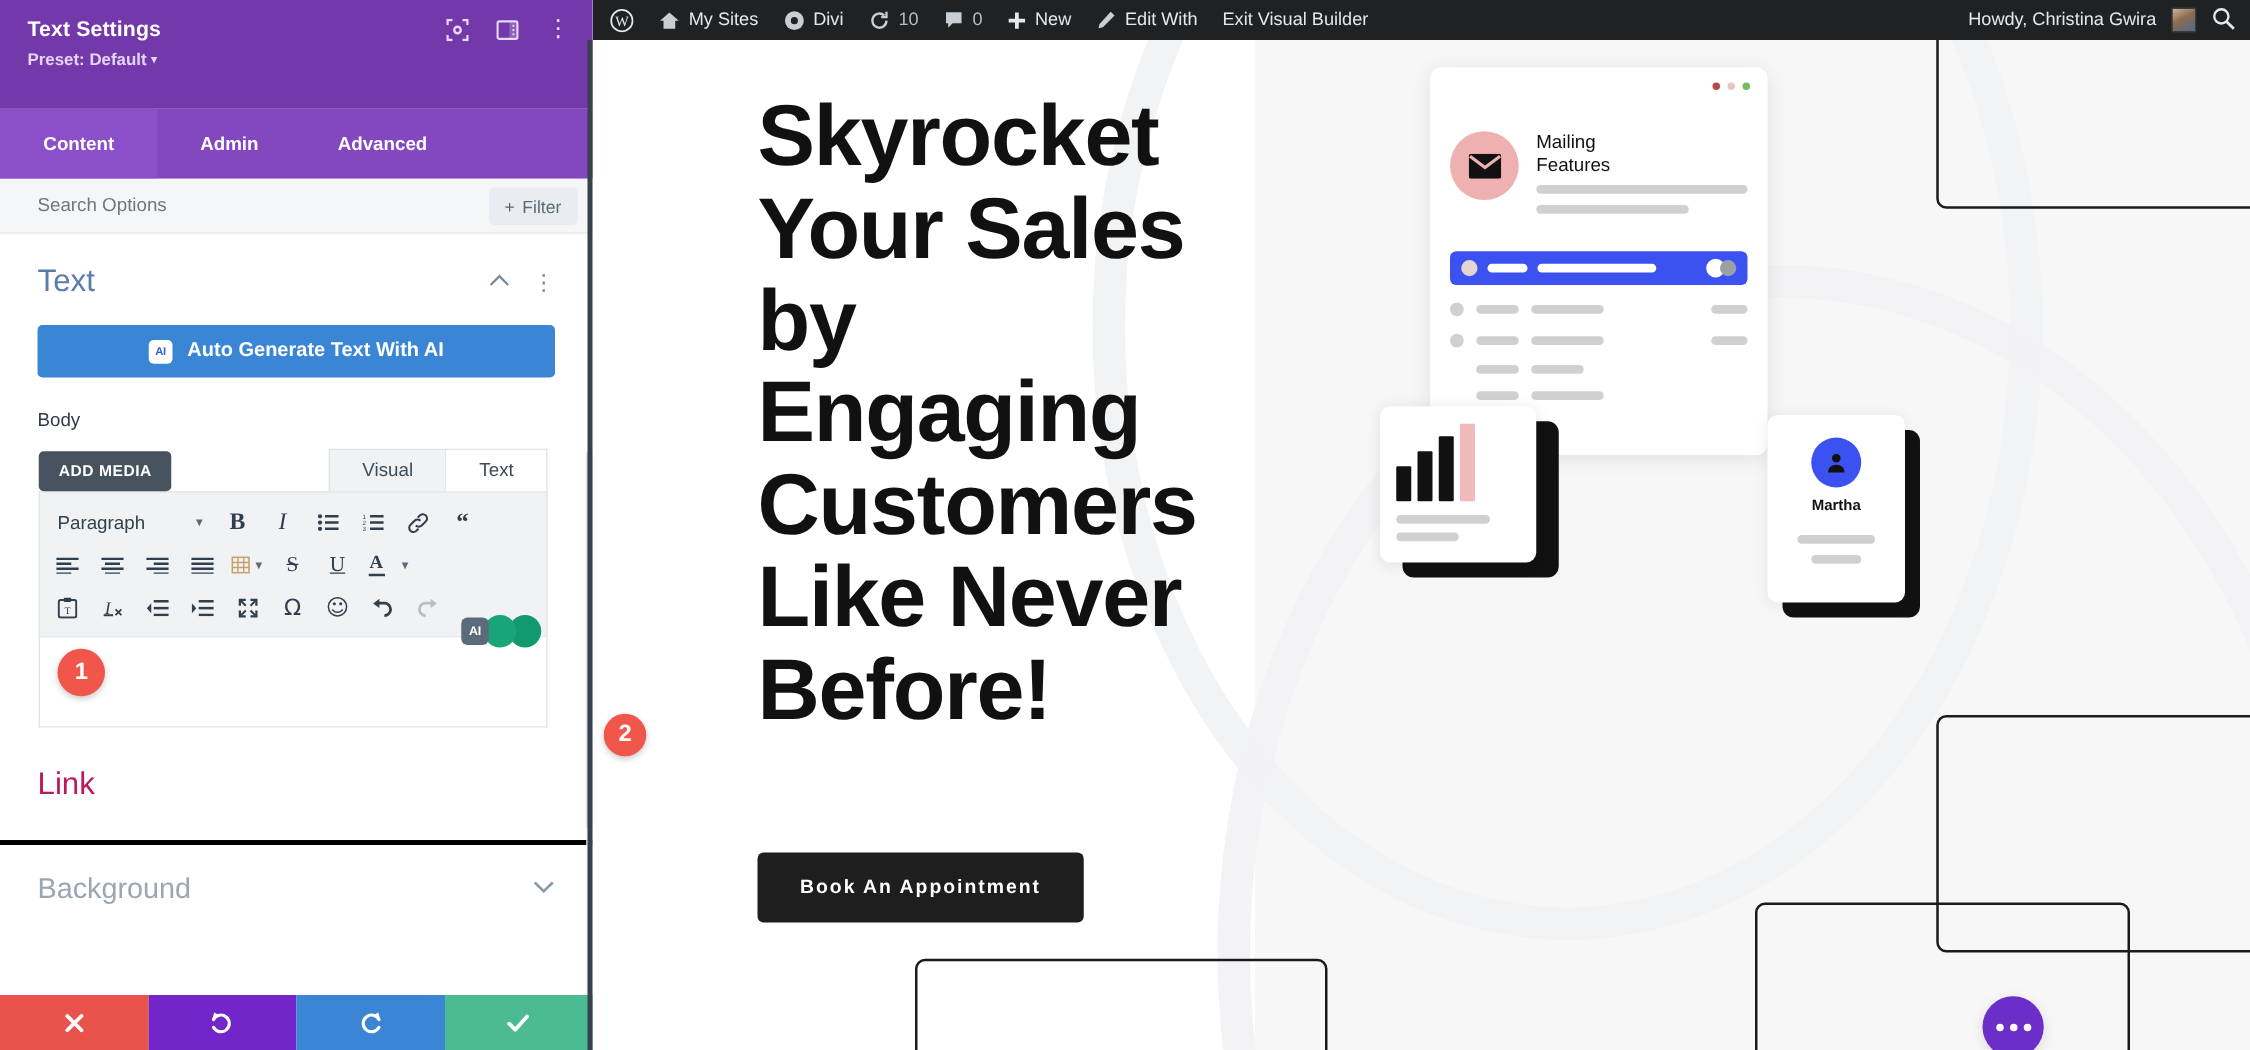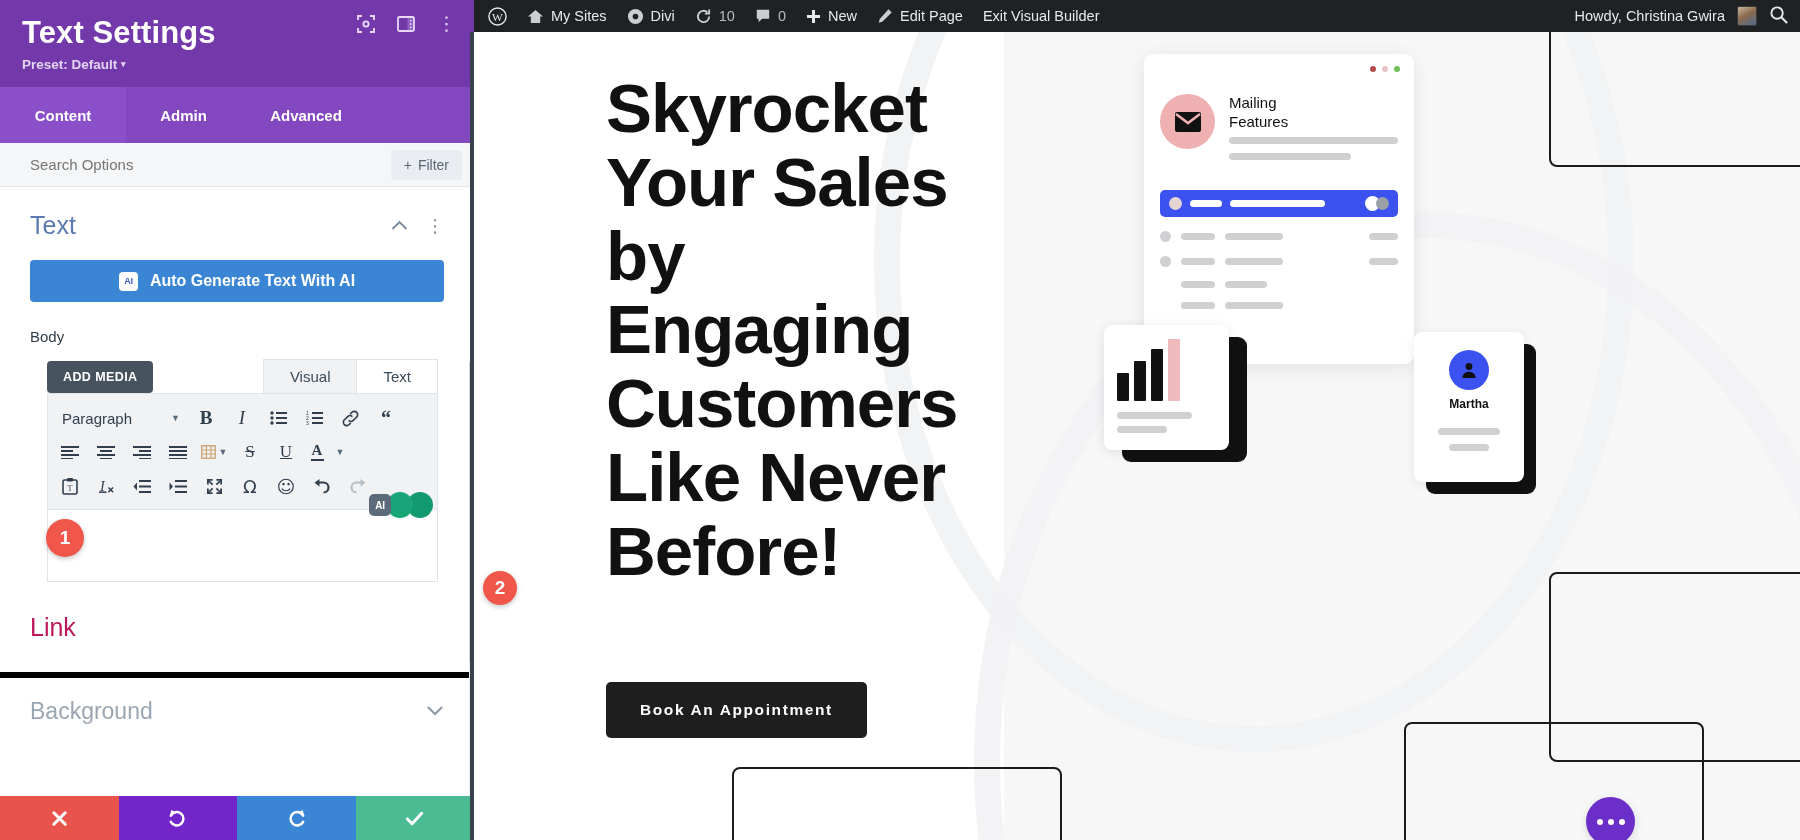"Text Settings" .panel-title { font-size: 31px -> 17px }
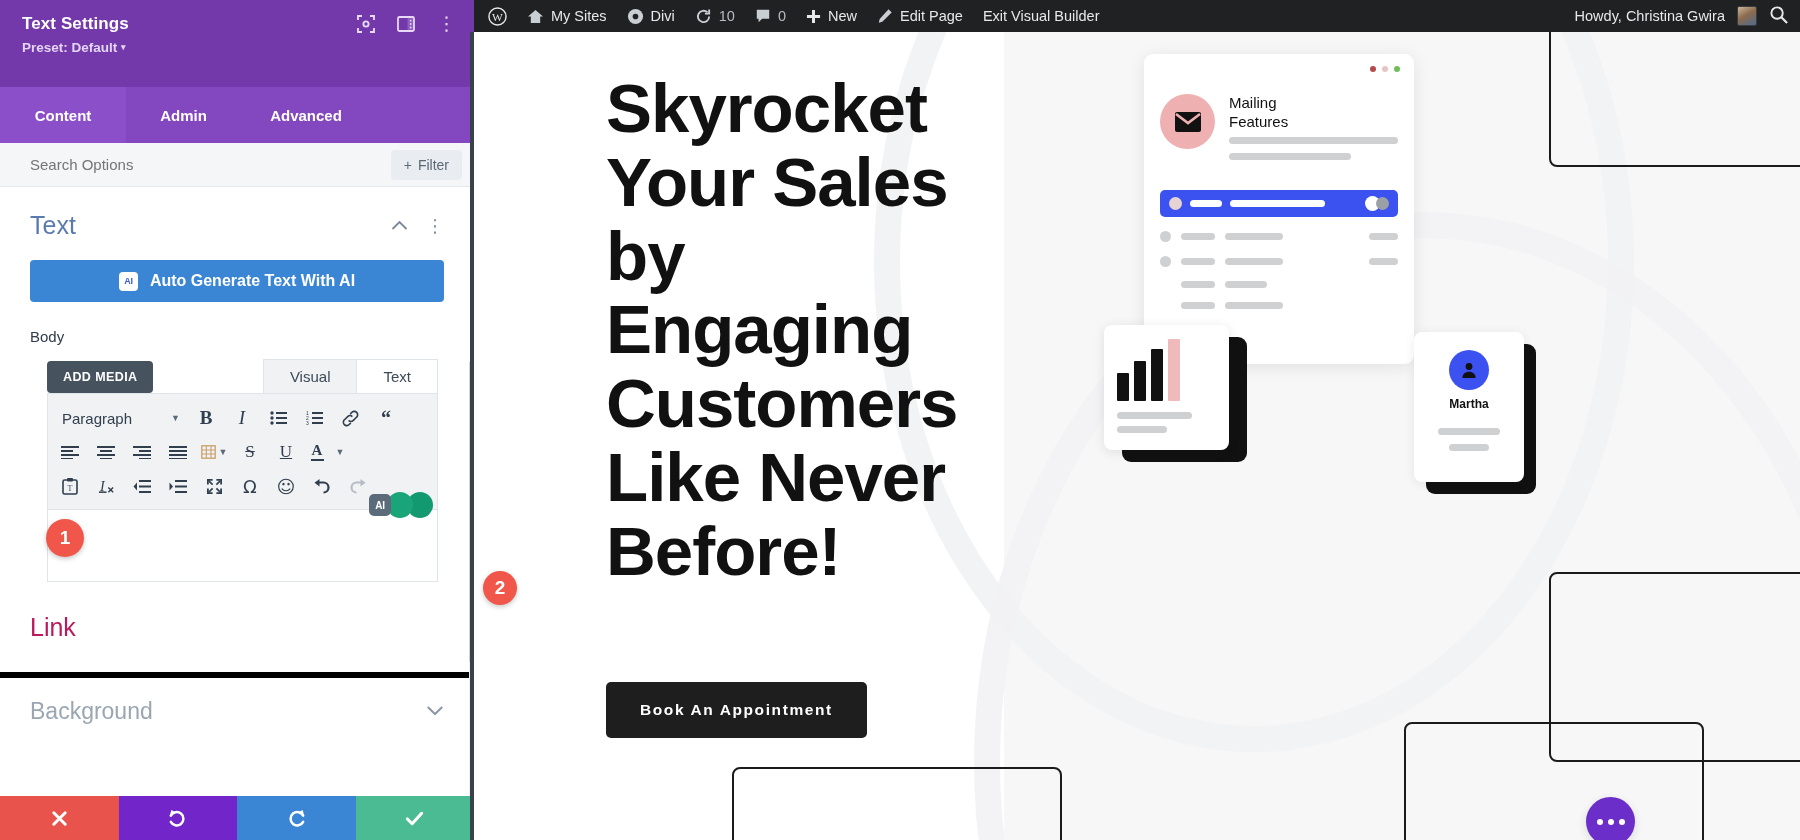"Edit Page" span { text: Page -> With }
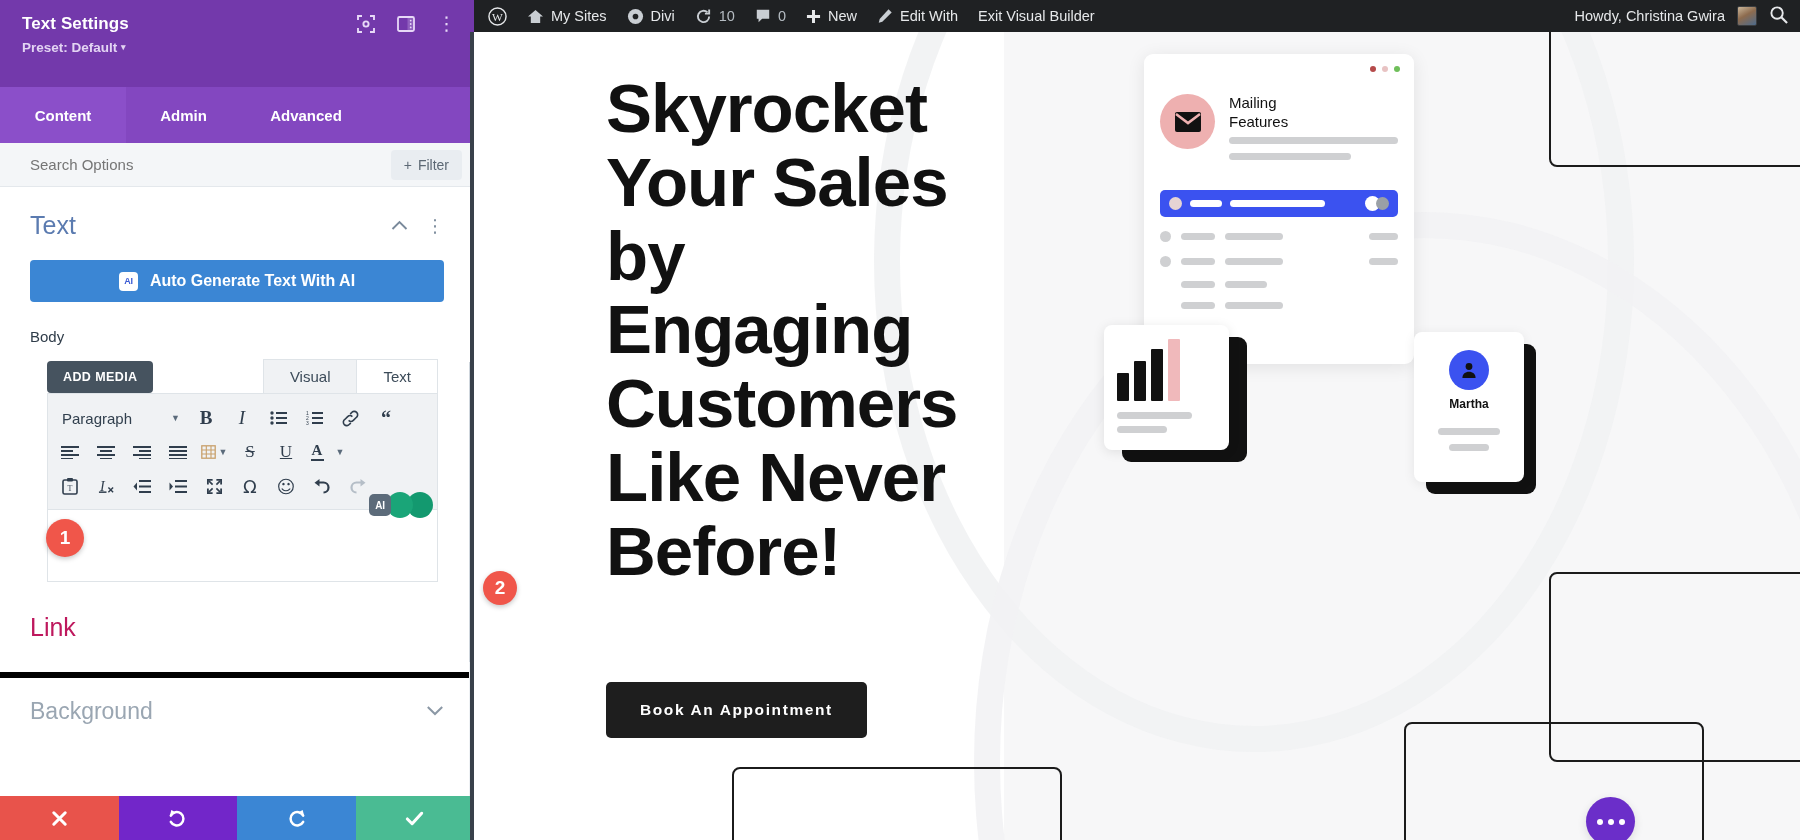"Mailing" .mail-top { margin-top: 26px -> 37px }
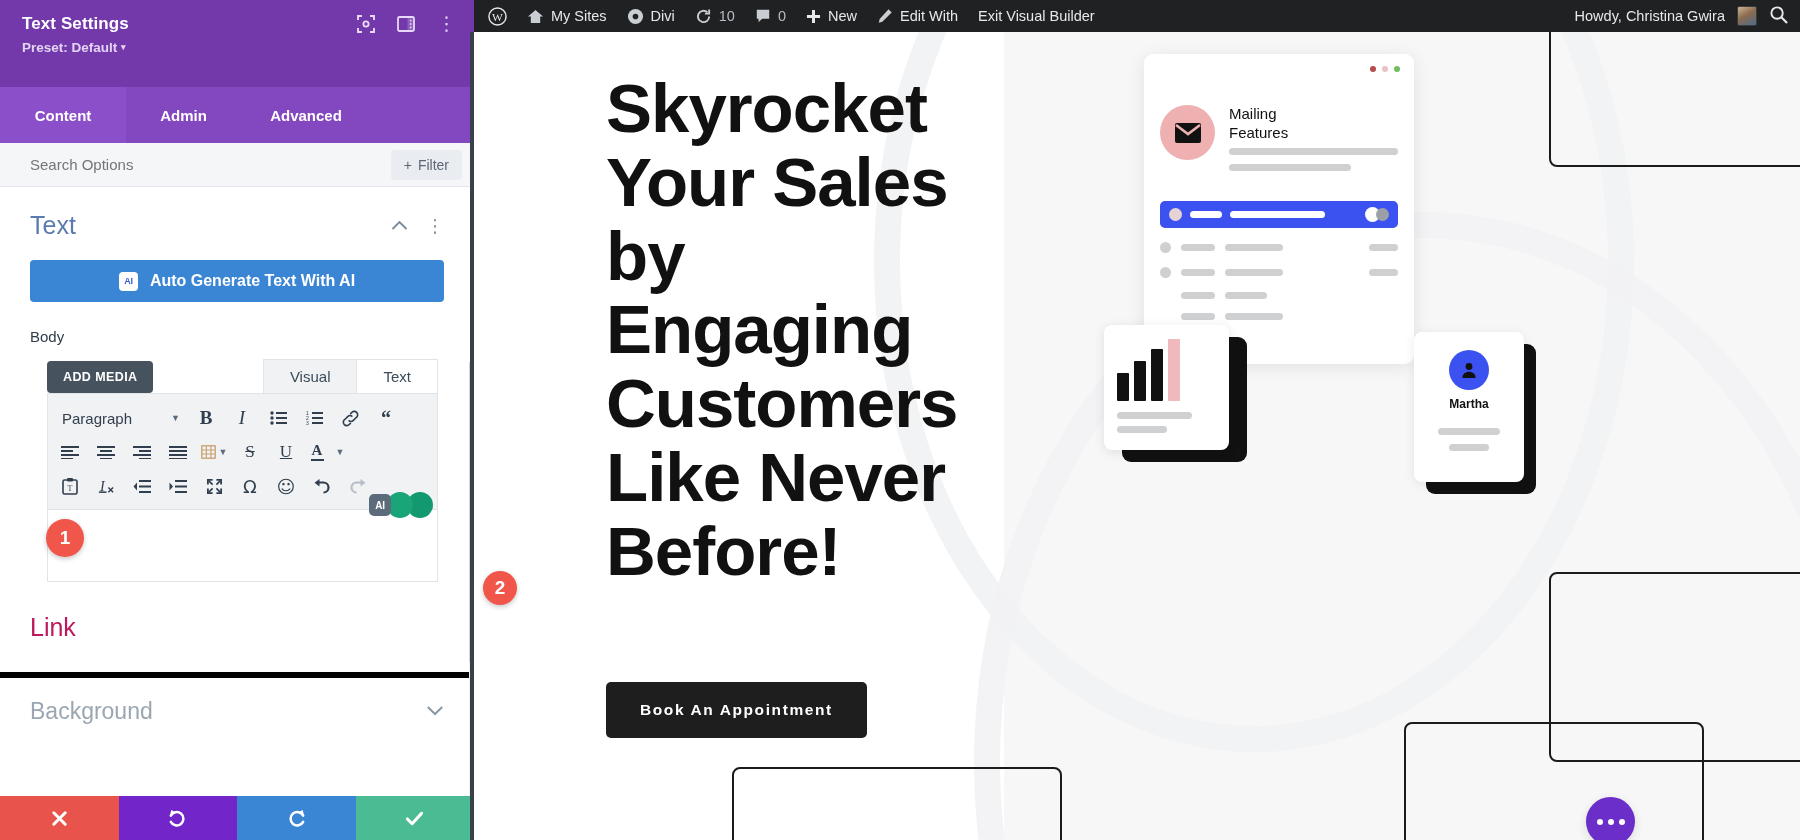"ADD MEDIA" .editor-wrap { margin: 10px 36px 0 47px -> 10px 36px 0 31px }
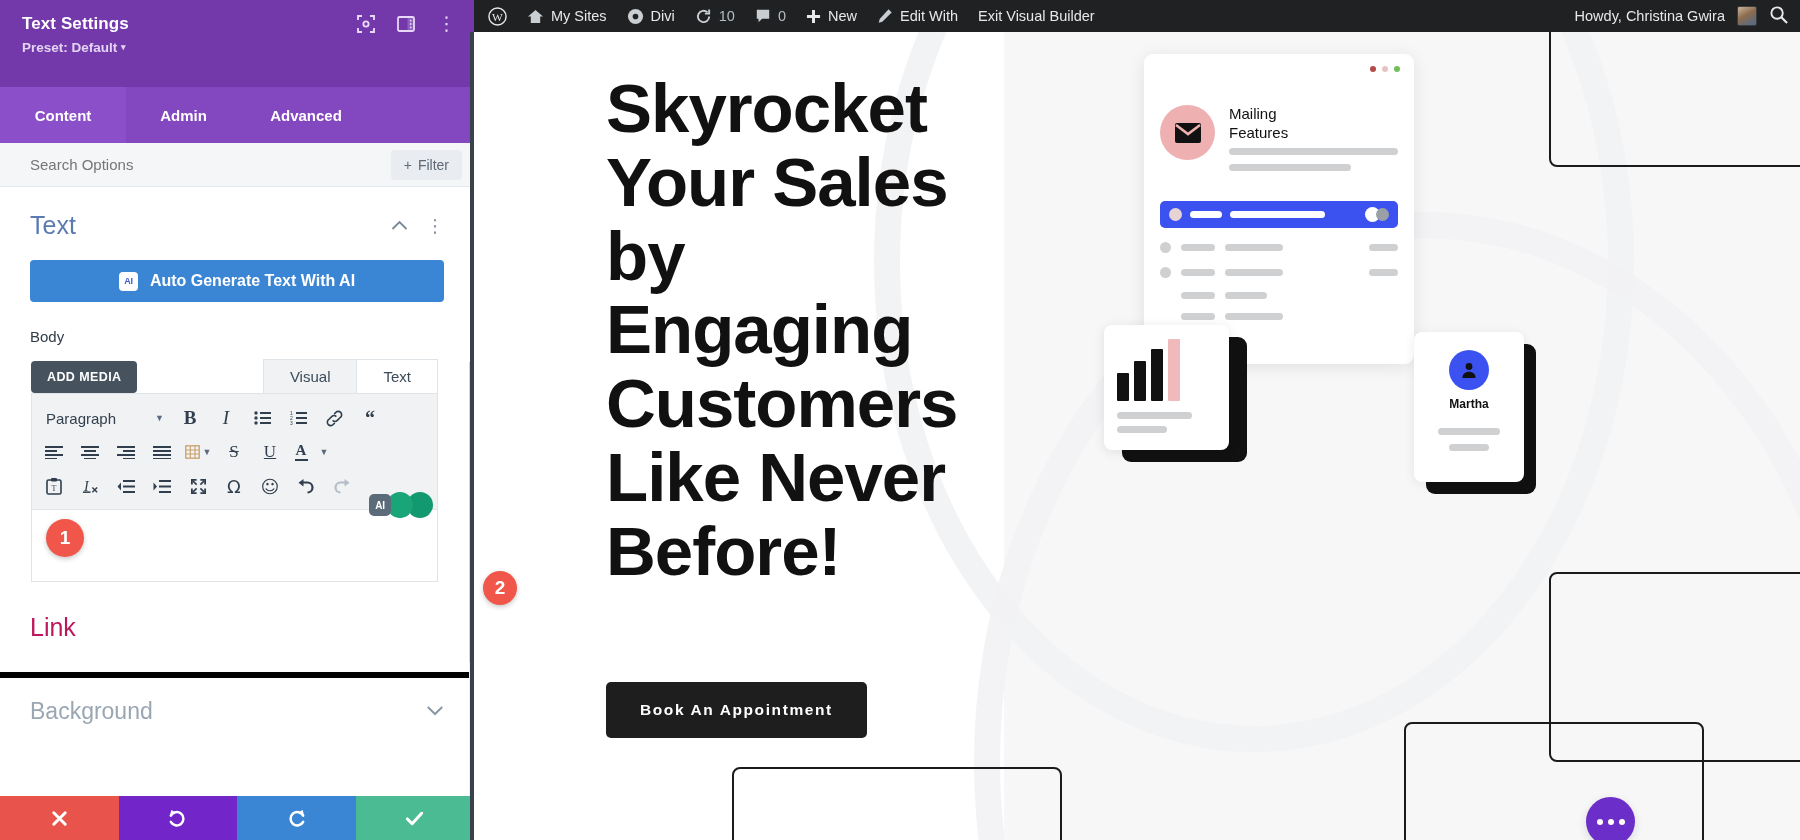"Background" .collapsed-row { border-top: 6px solid #000000 -> 4px solid #000000 }
